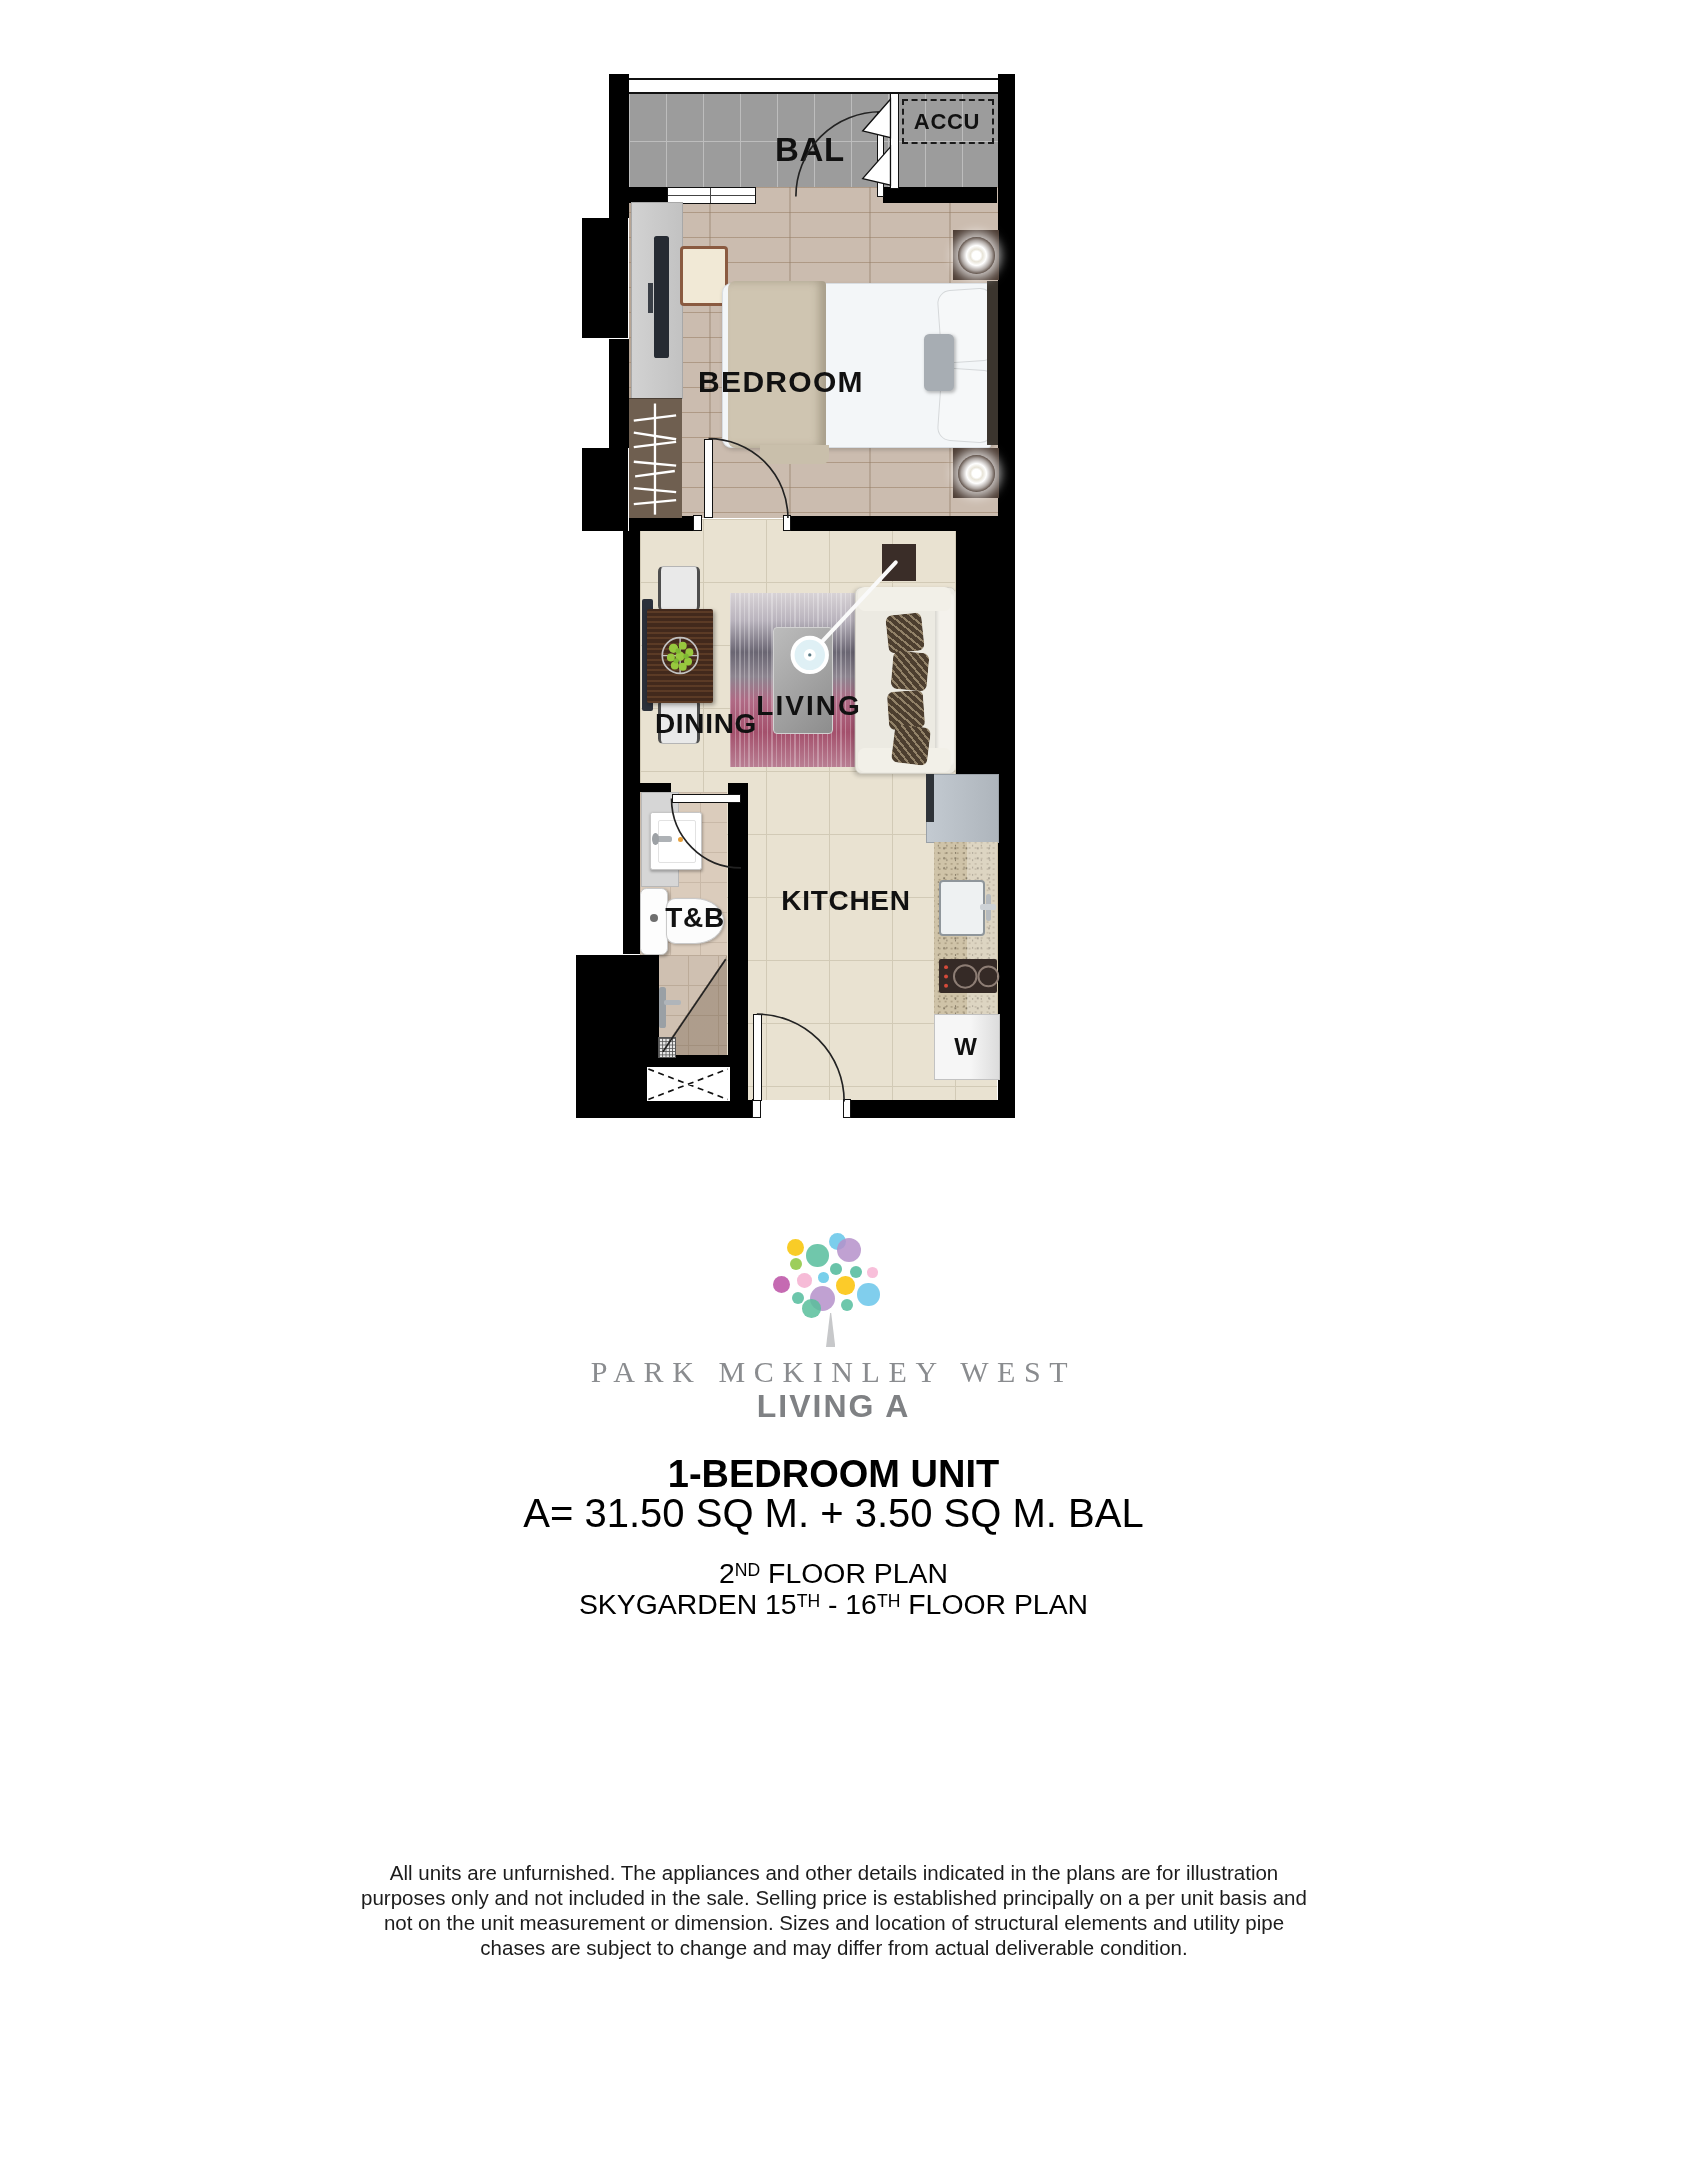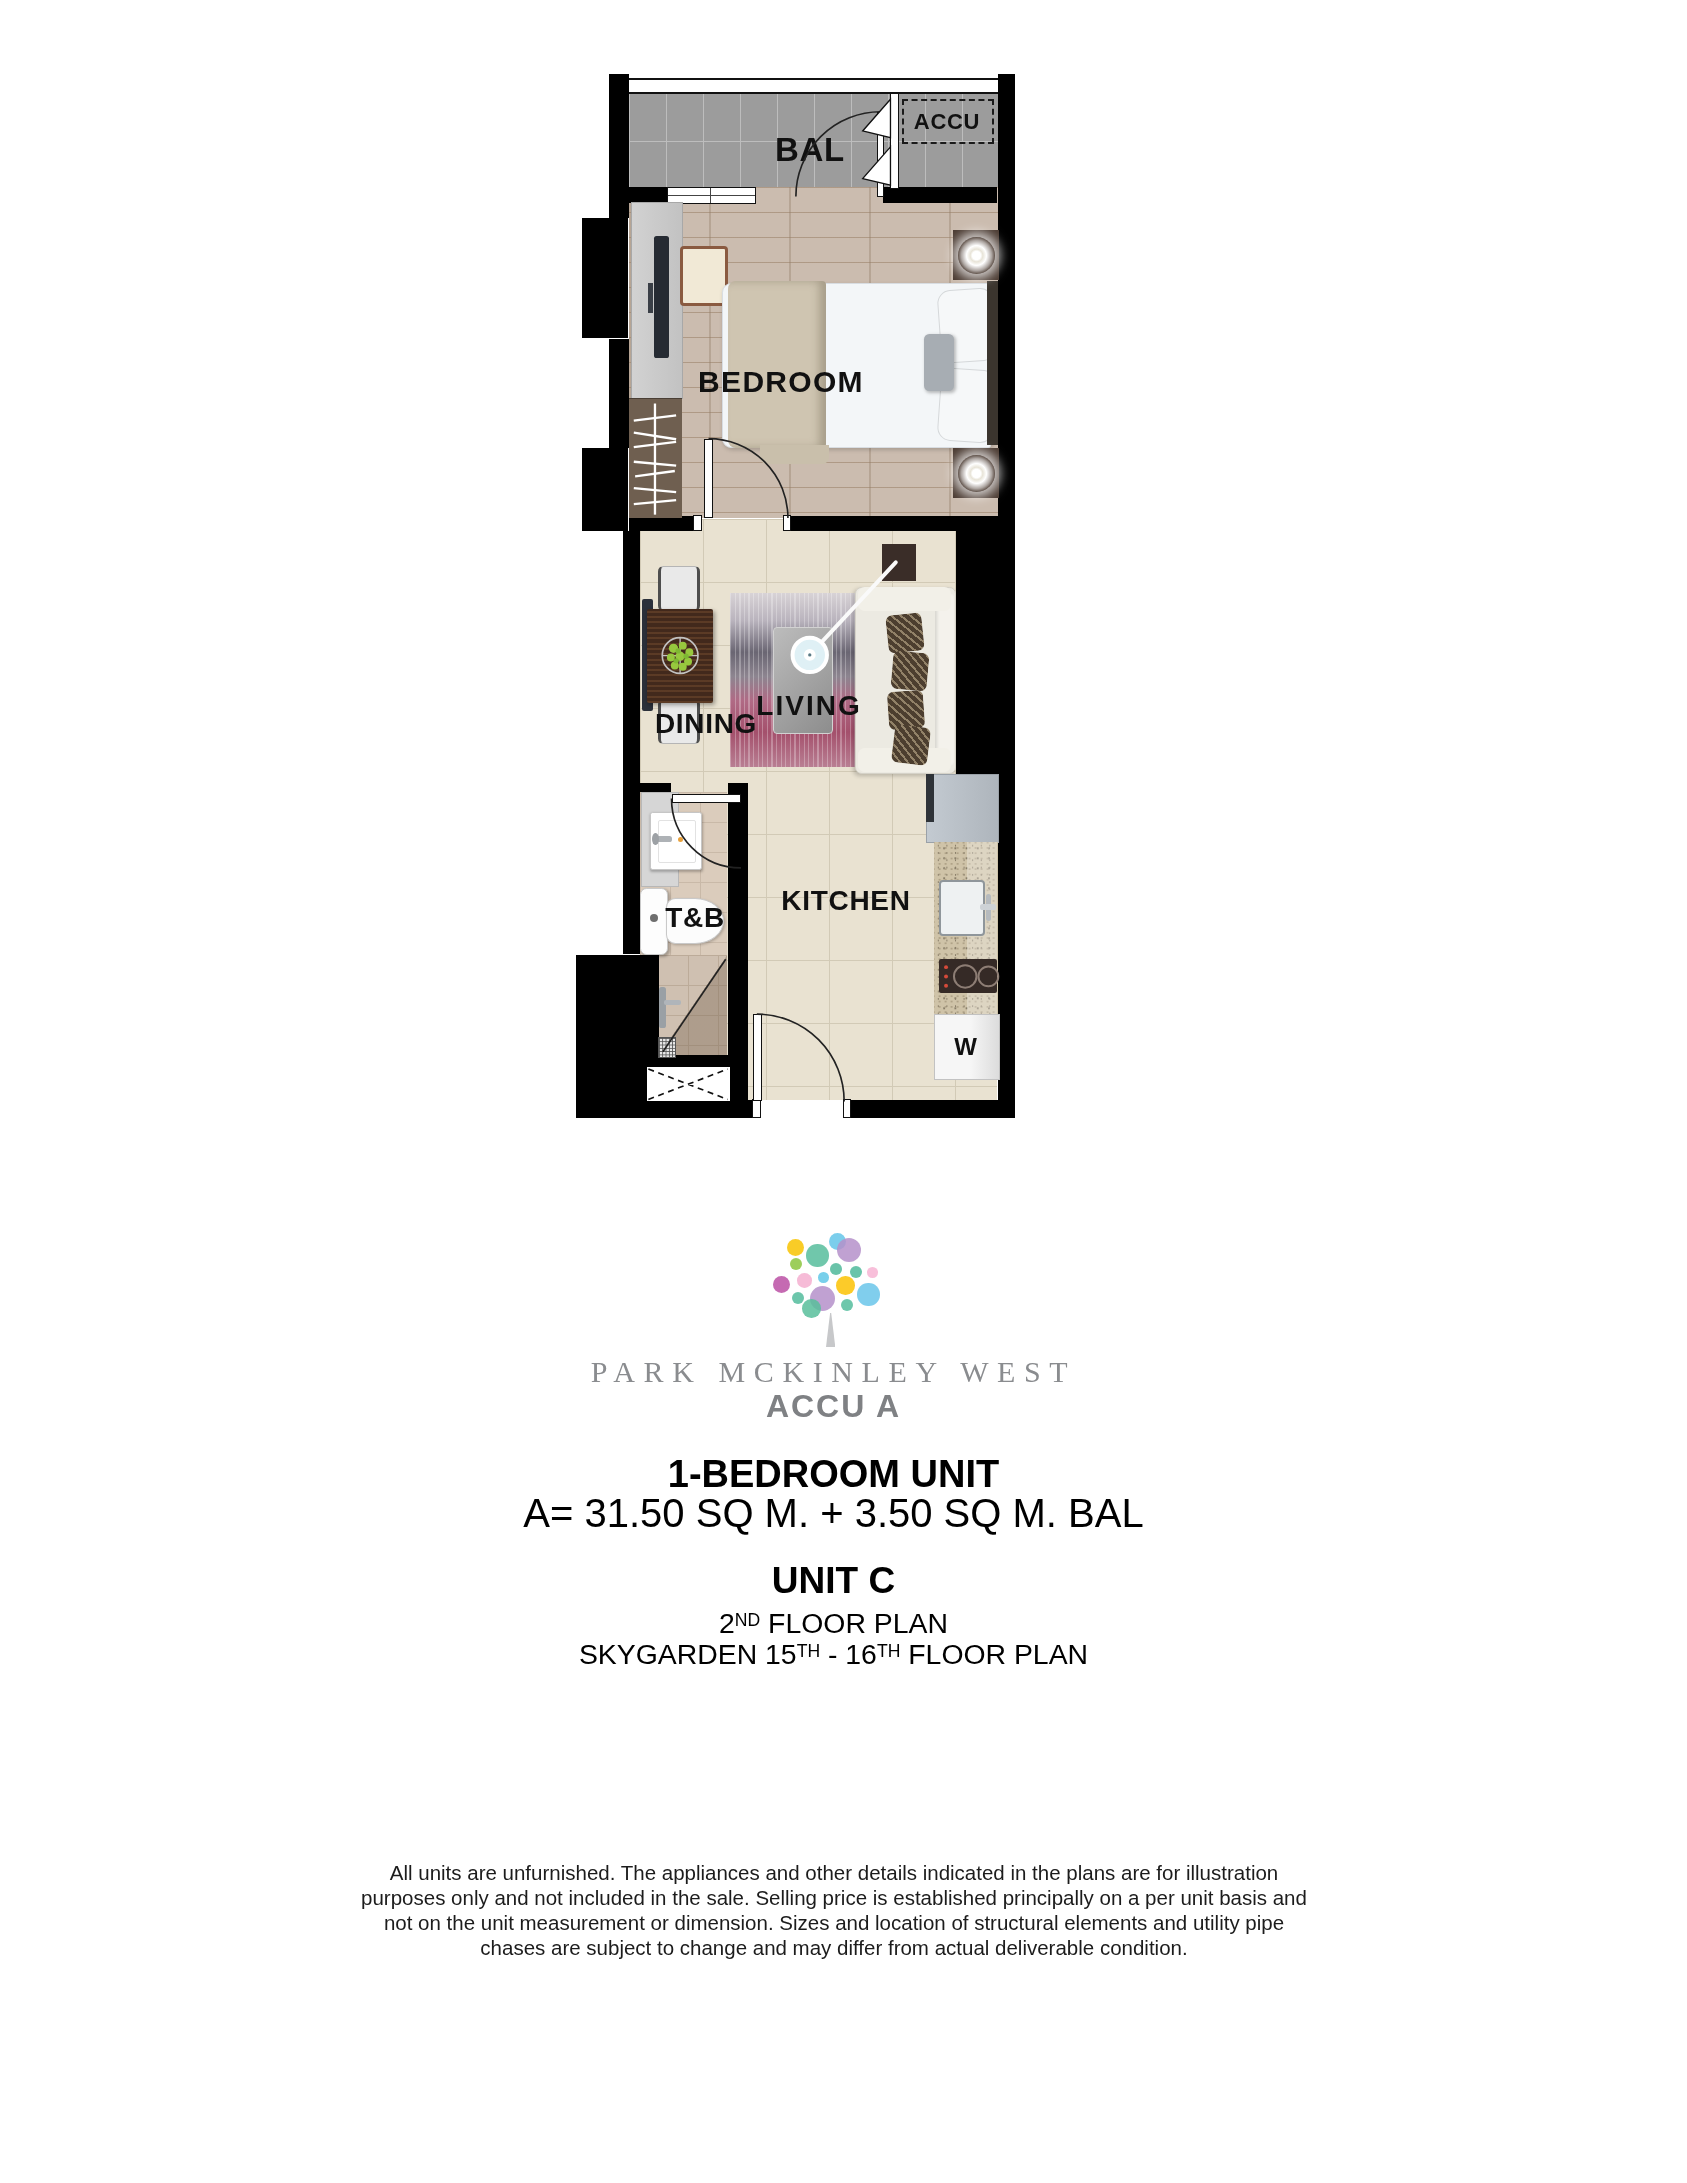"ACCU A" div.txt-c { text: ACCU -> LIVING }
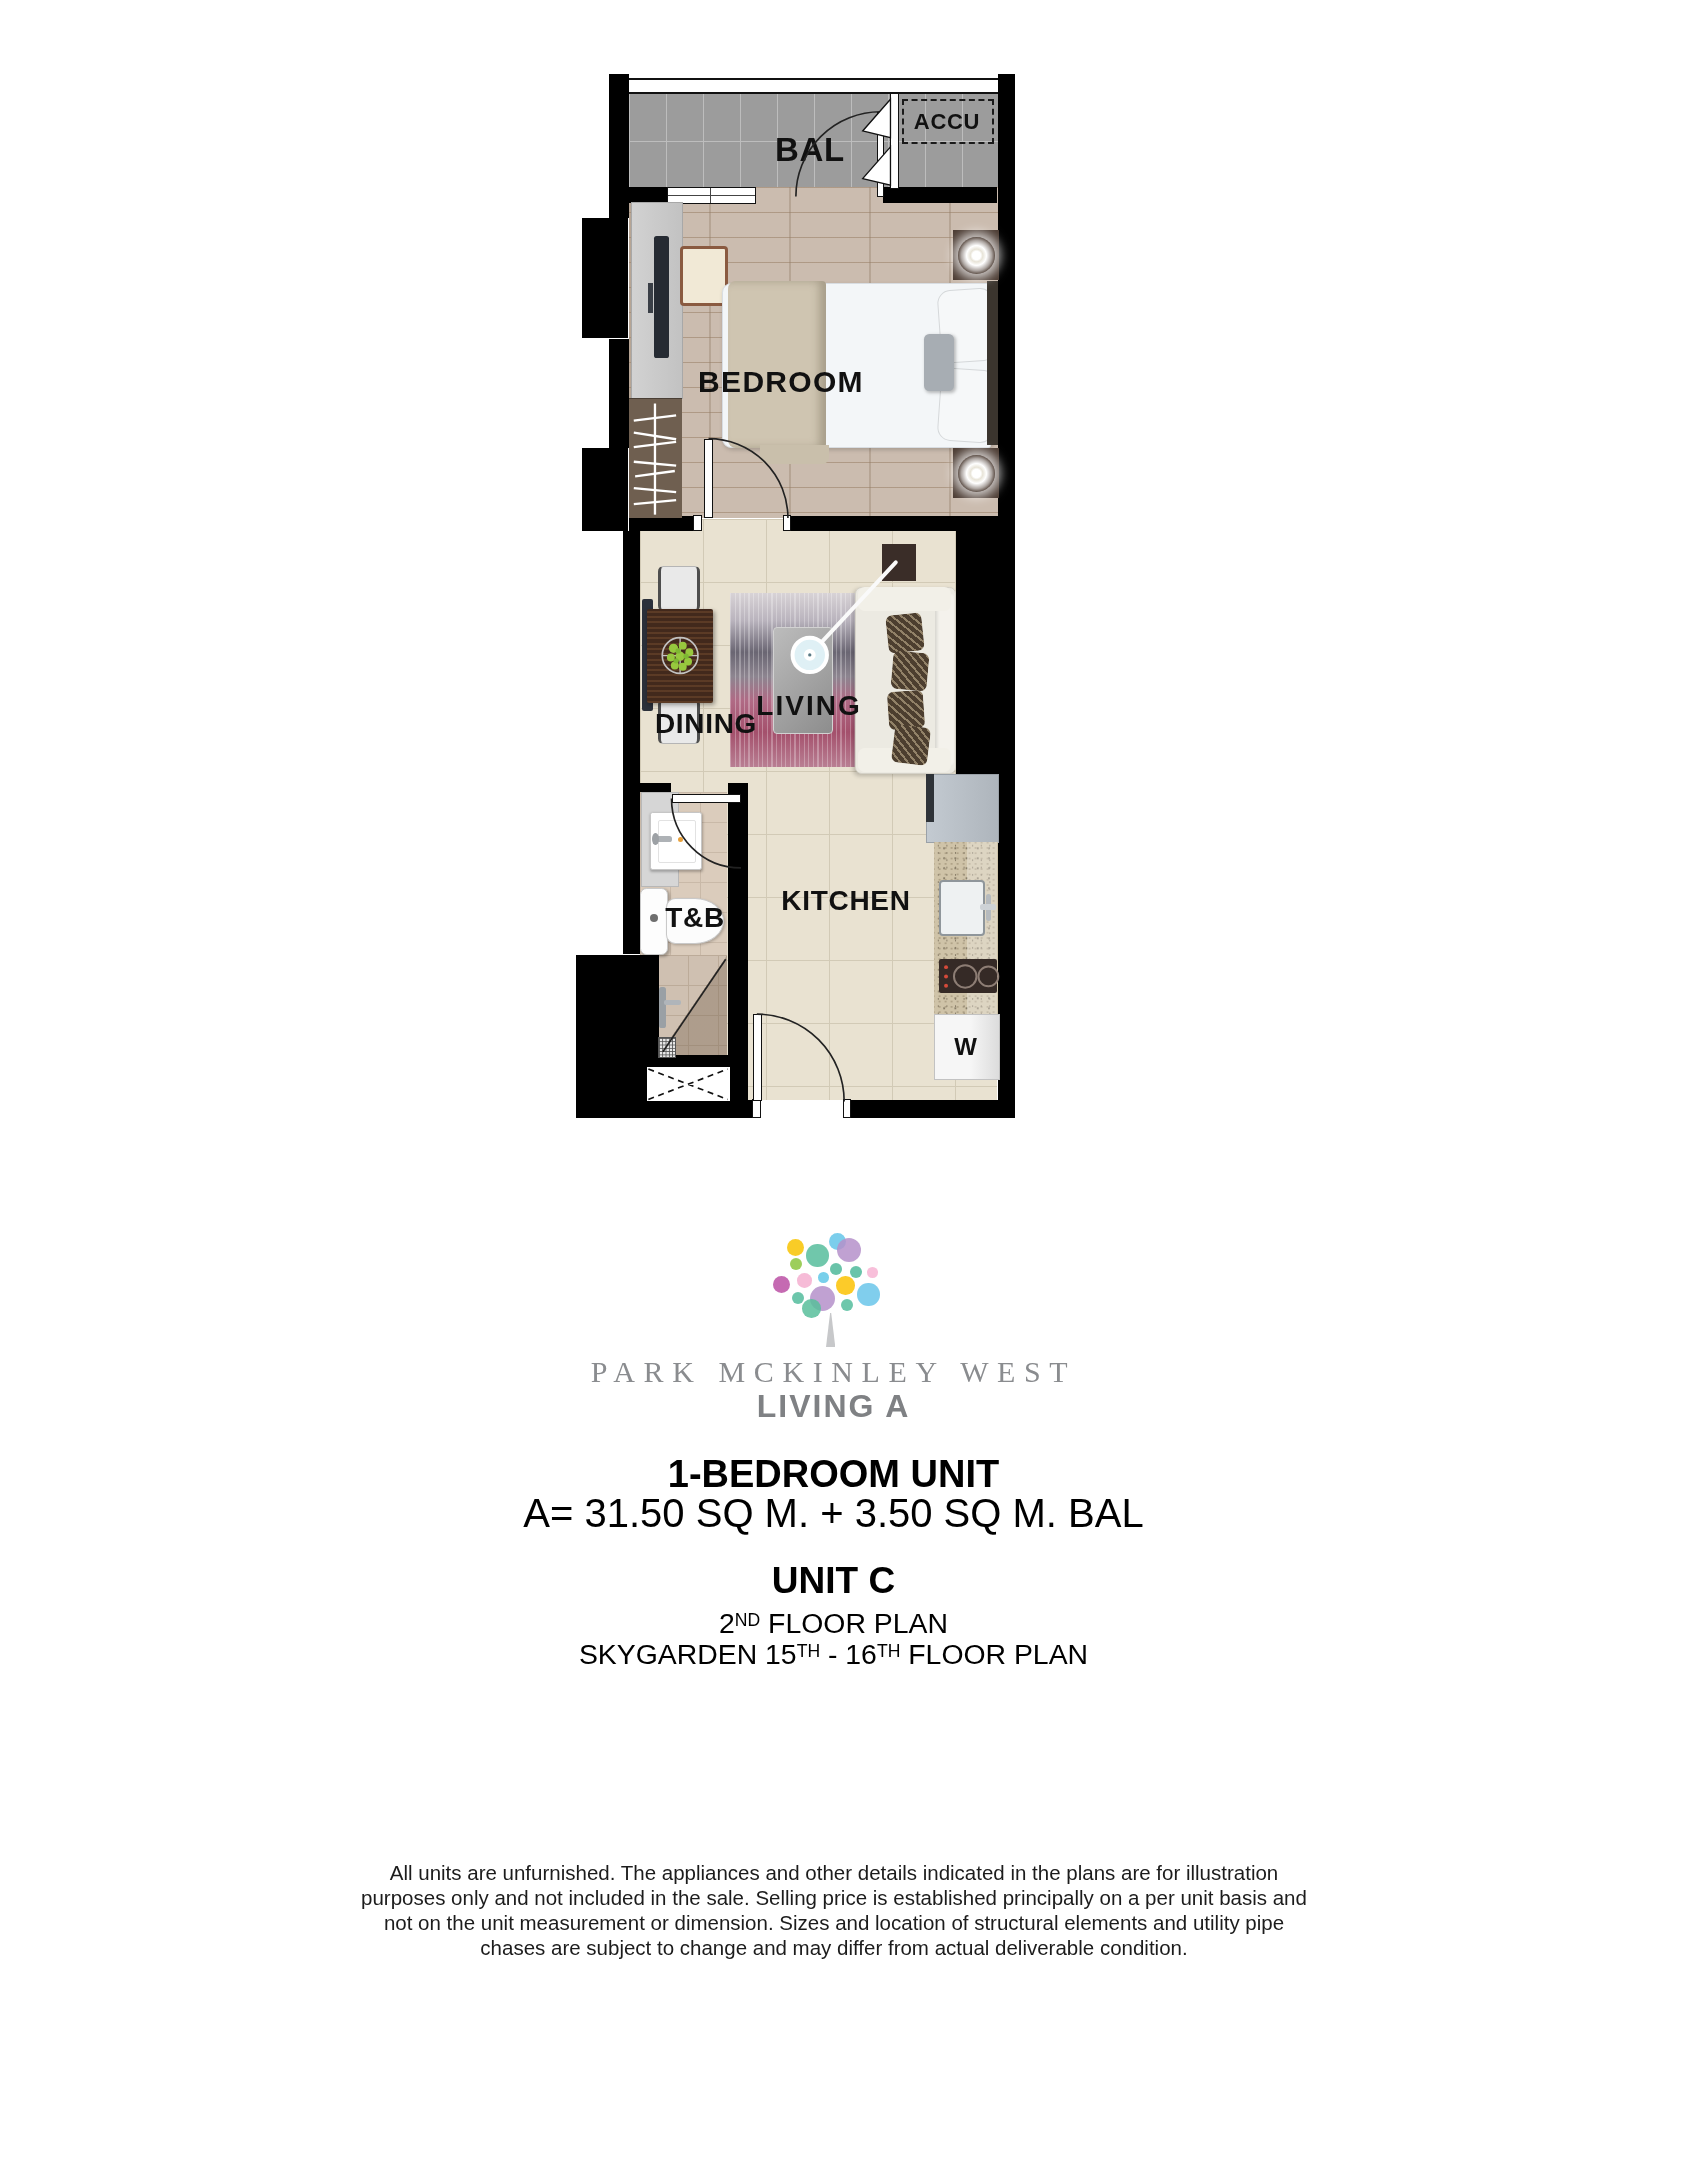"UNIT C" div { html: <div>UNIT C</div> -> none }
